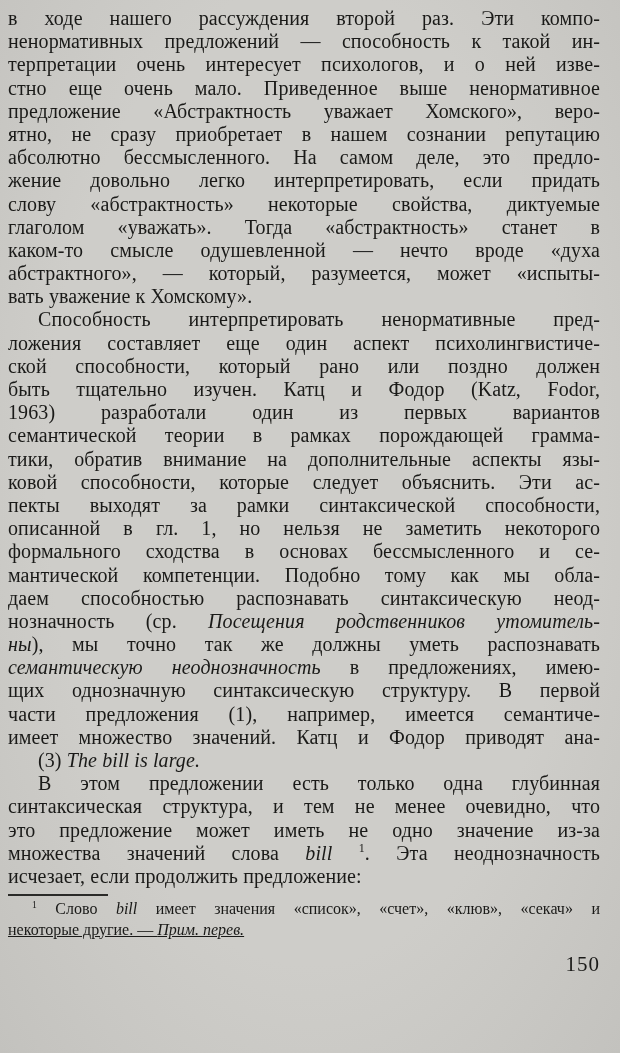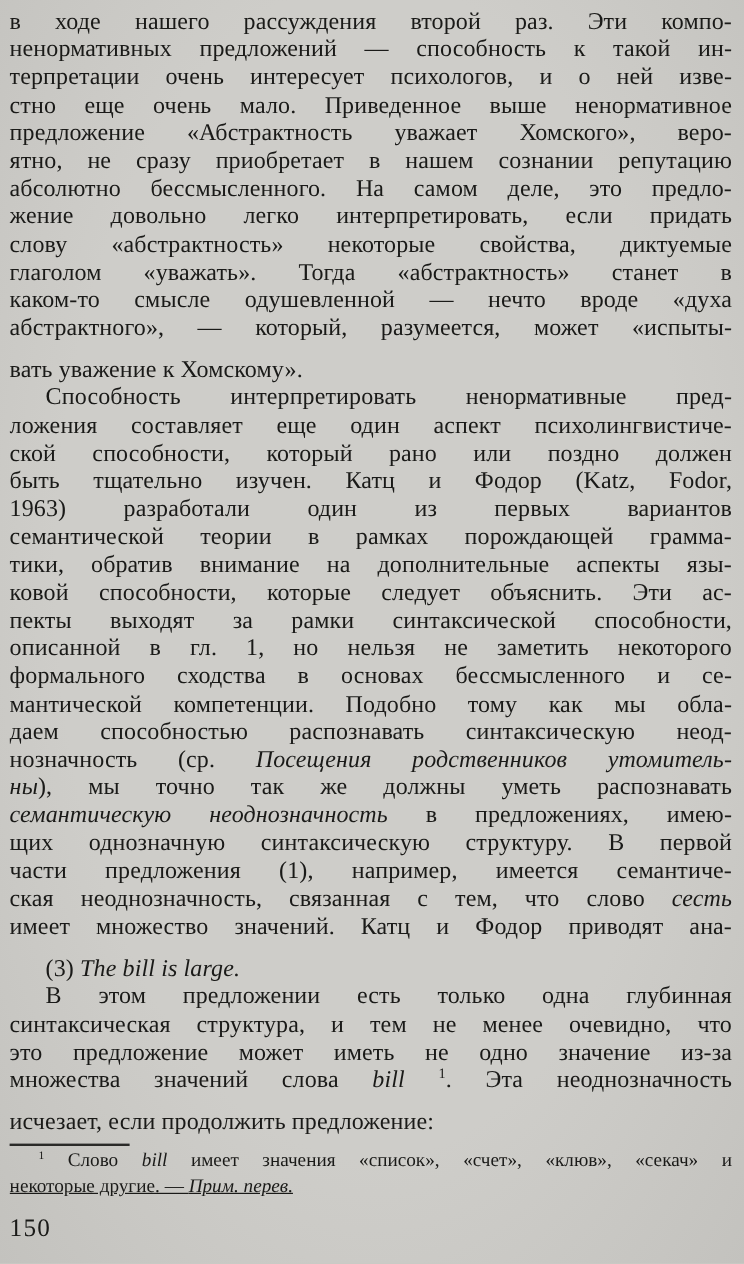"в ходе нашего рассуждения второй" .page { padding: 7px 10px 0 8px -> 7px 20px 0 8px }
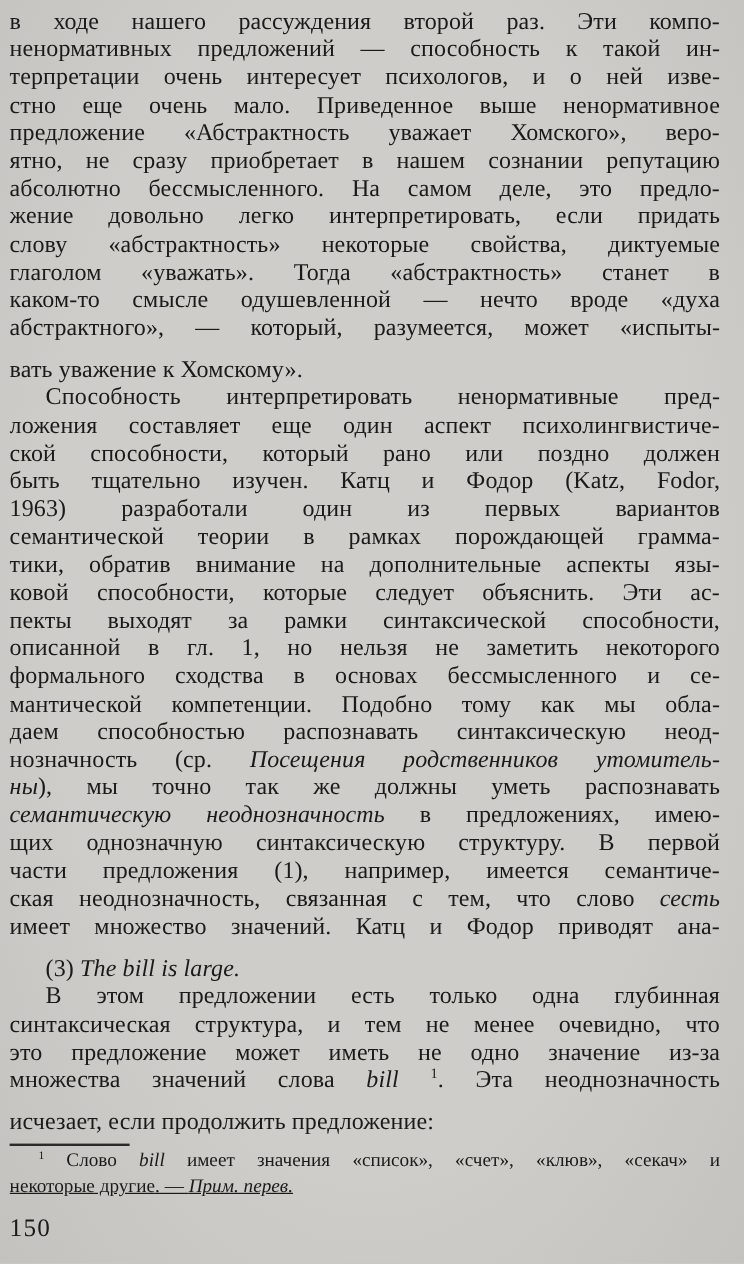"вать уважение к Хомскому»." .bline.last { margin-top: 12px -> none }
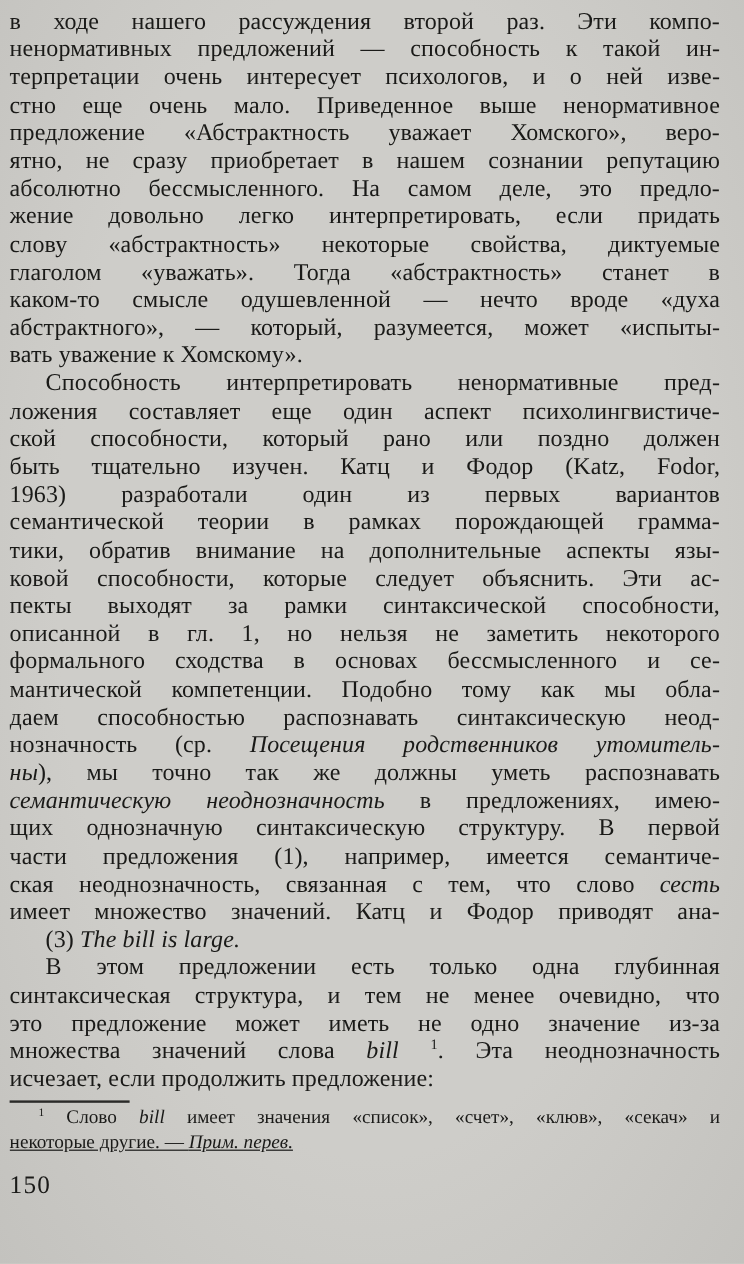"ская неоднозначность, связанная с тем," div.bline { html: <div><span>ская неоднозначность, связанная с тем, что слово </span><i>сесть</i></div> -> none }
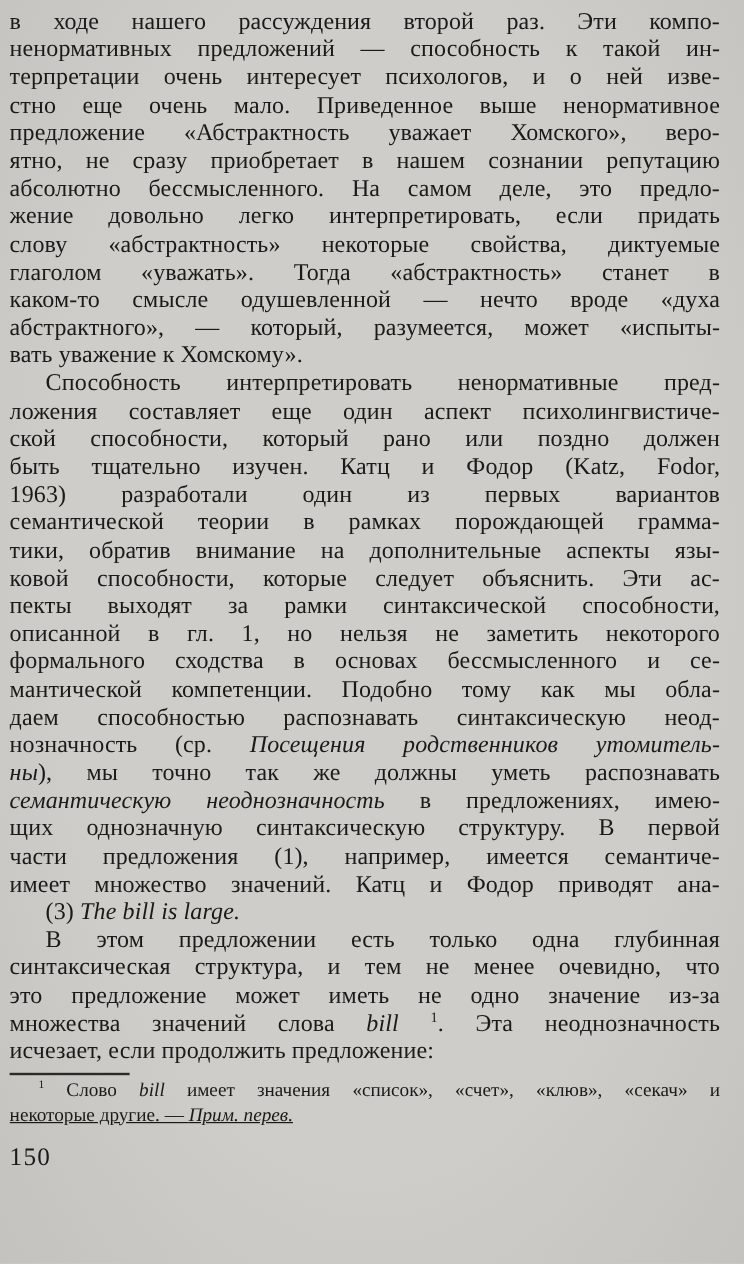"150" .page-number { text-align: left -> right }
